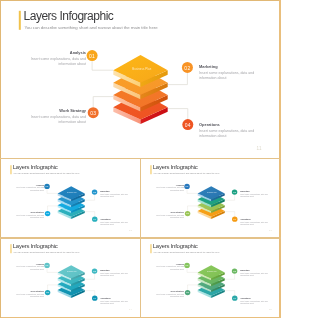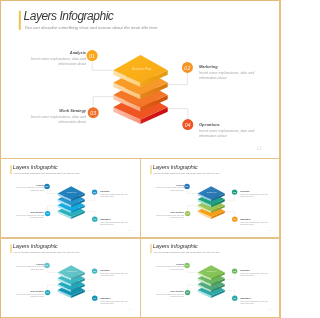"Layers Infographic" #sheet { font-style: italic -> none }
